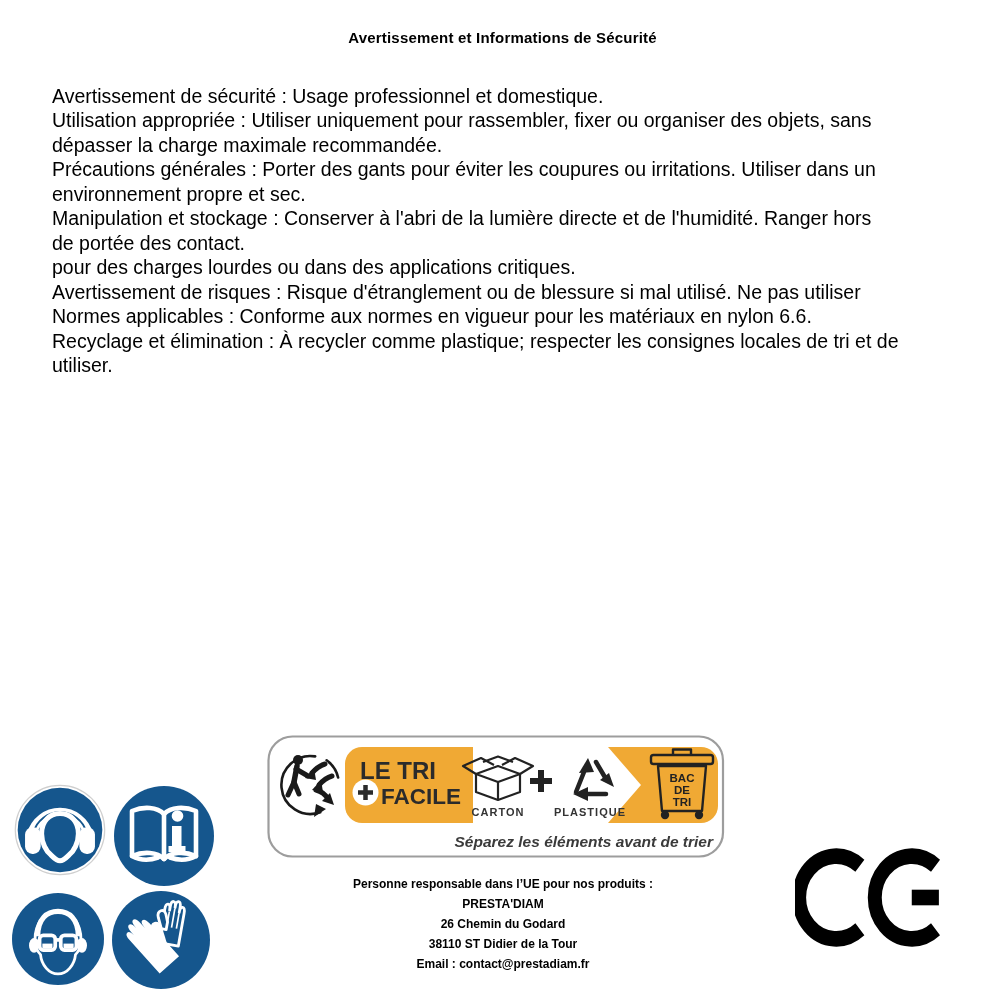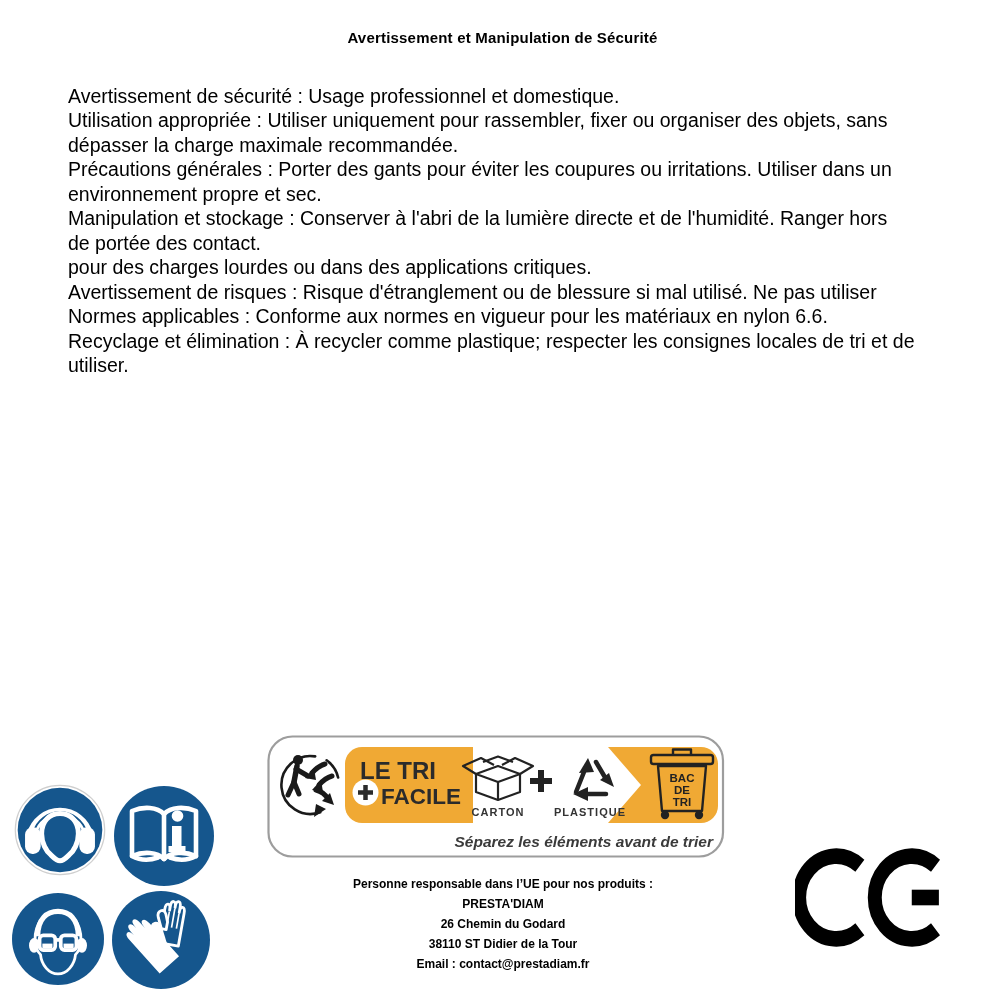"Avertissement et Manipulation de" div.page-title { text: Manipulation -> Informations }
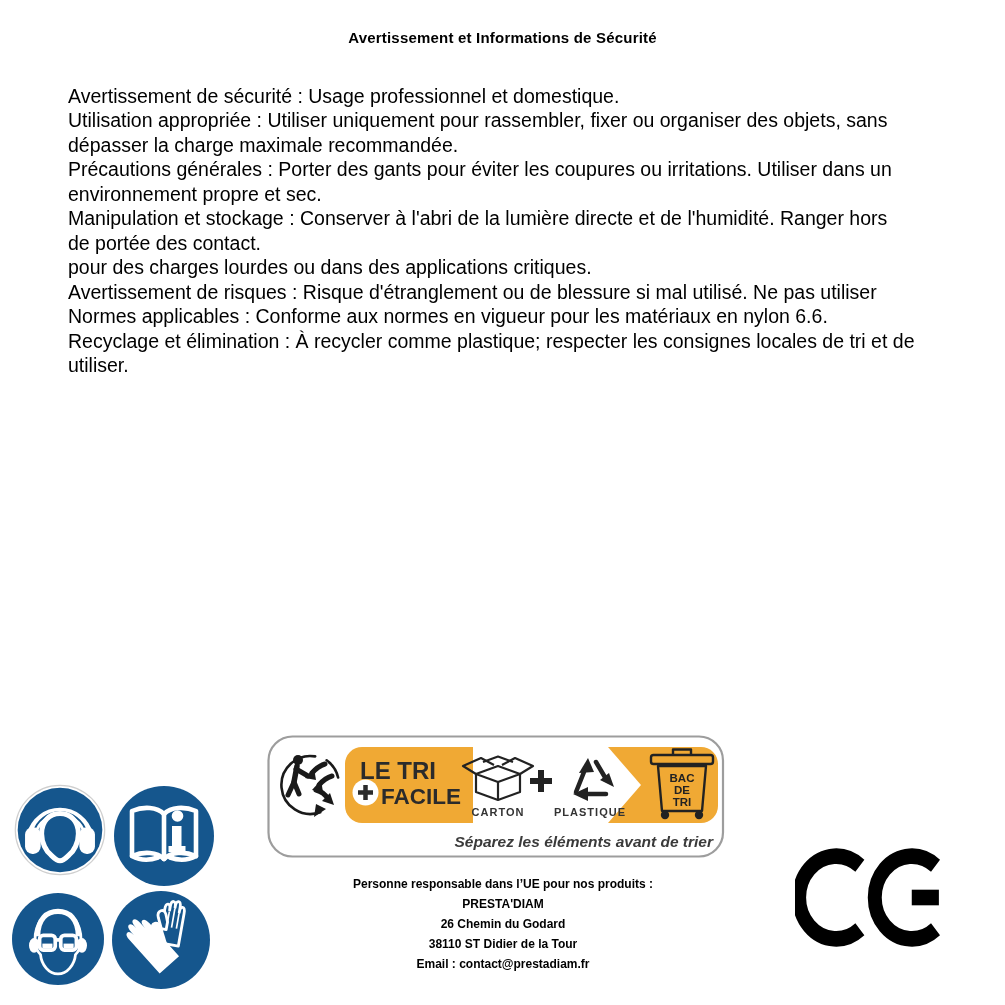"Avertissement de sécurité : Usage" .safety-block { left: 68px -> 52px }
